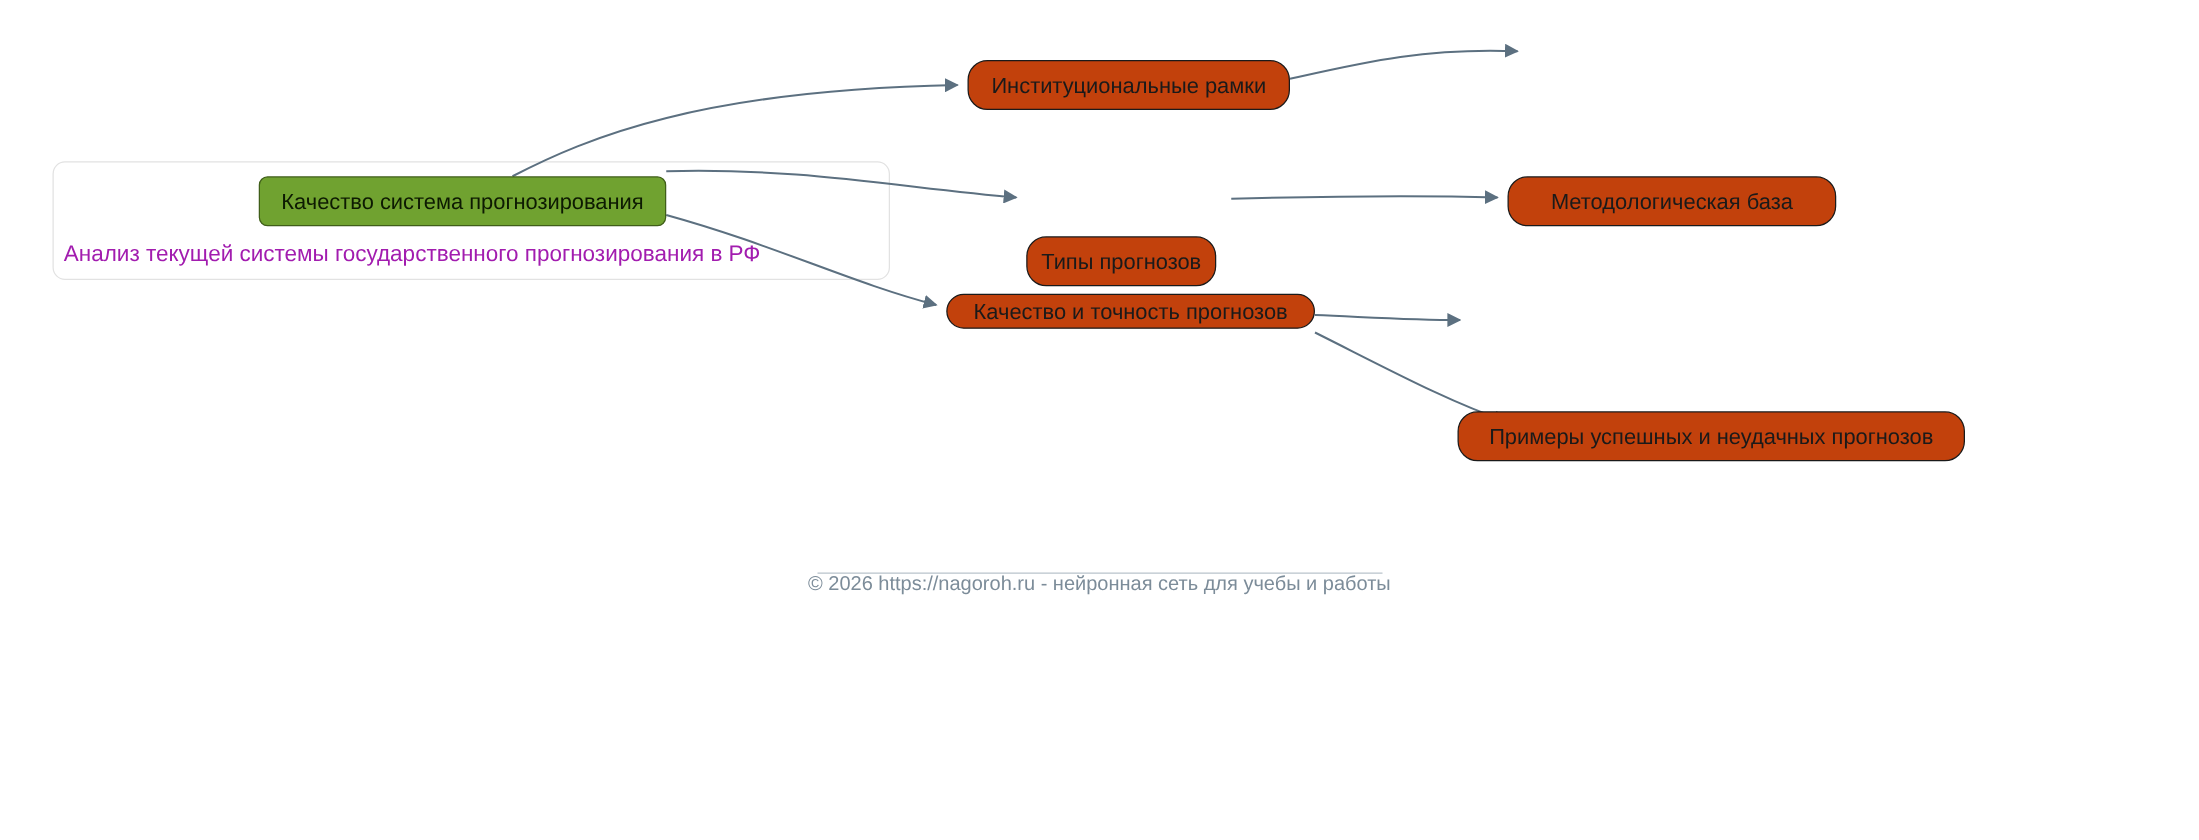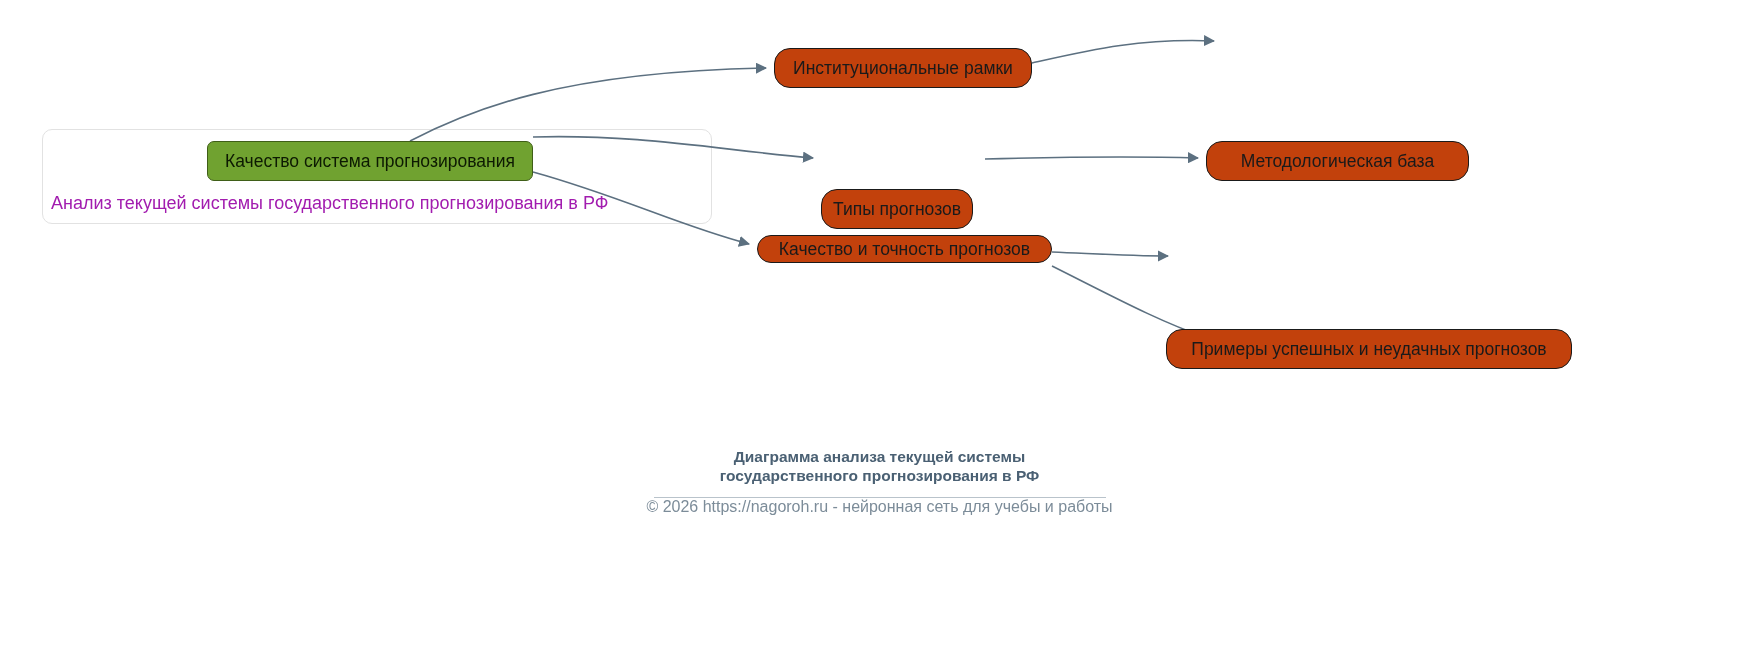"Диаграмма анализа текущей системы" div.footer-title { html: <div>Диаграмма анализа текущей системы государственного прогнозирования в РФ</div> -> none }
